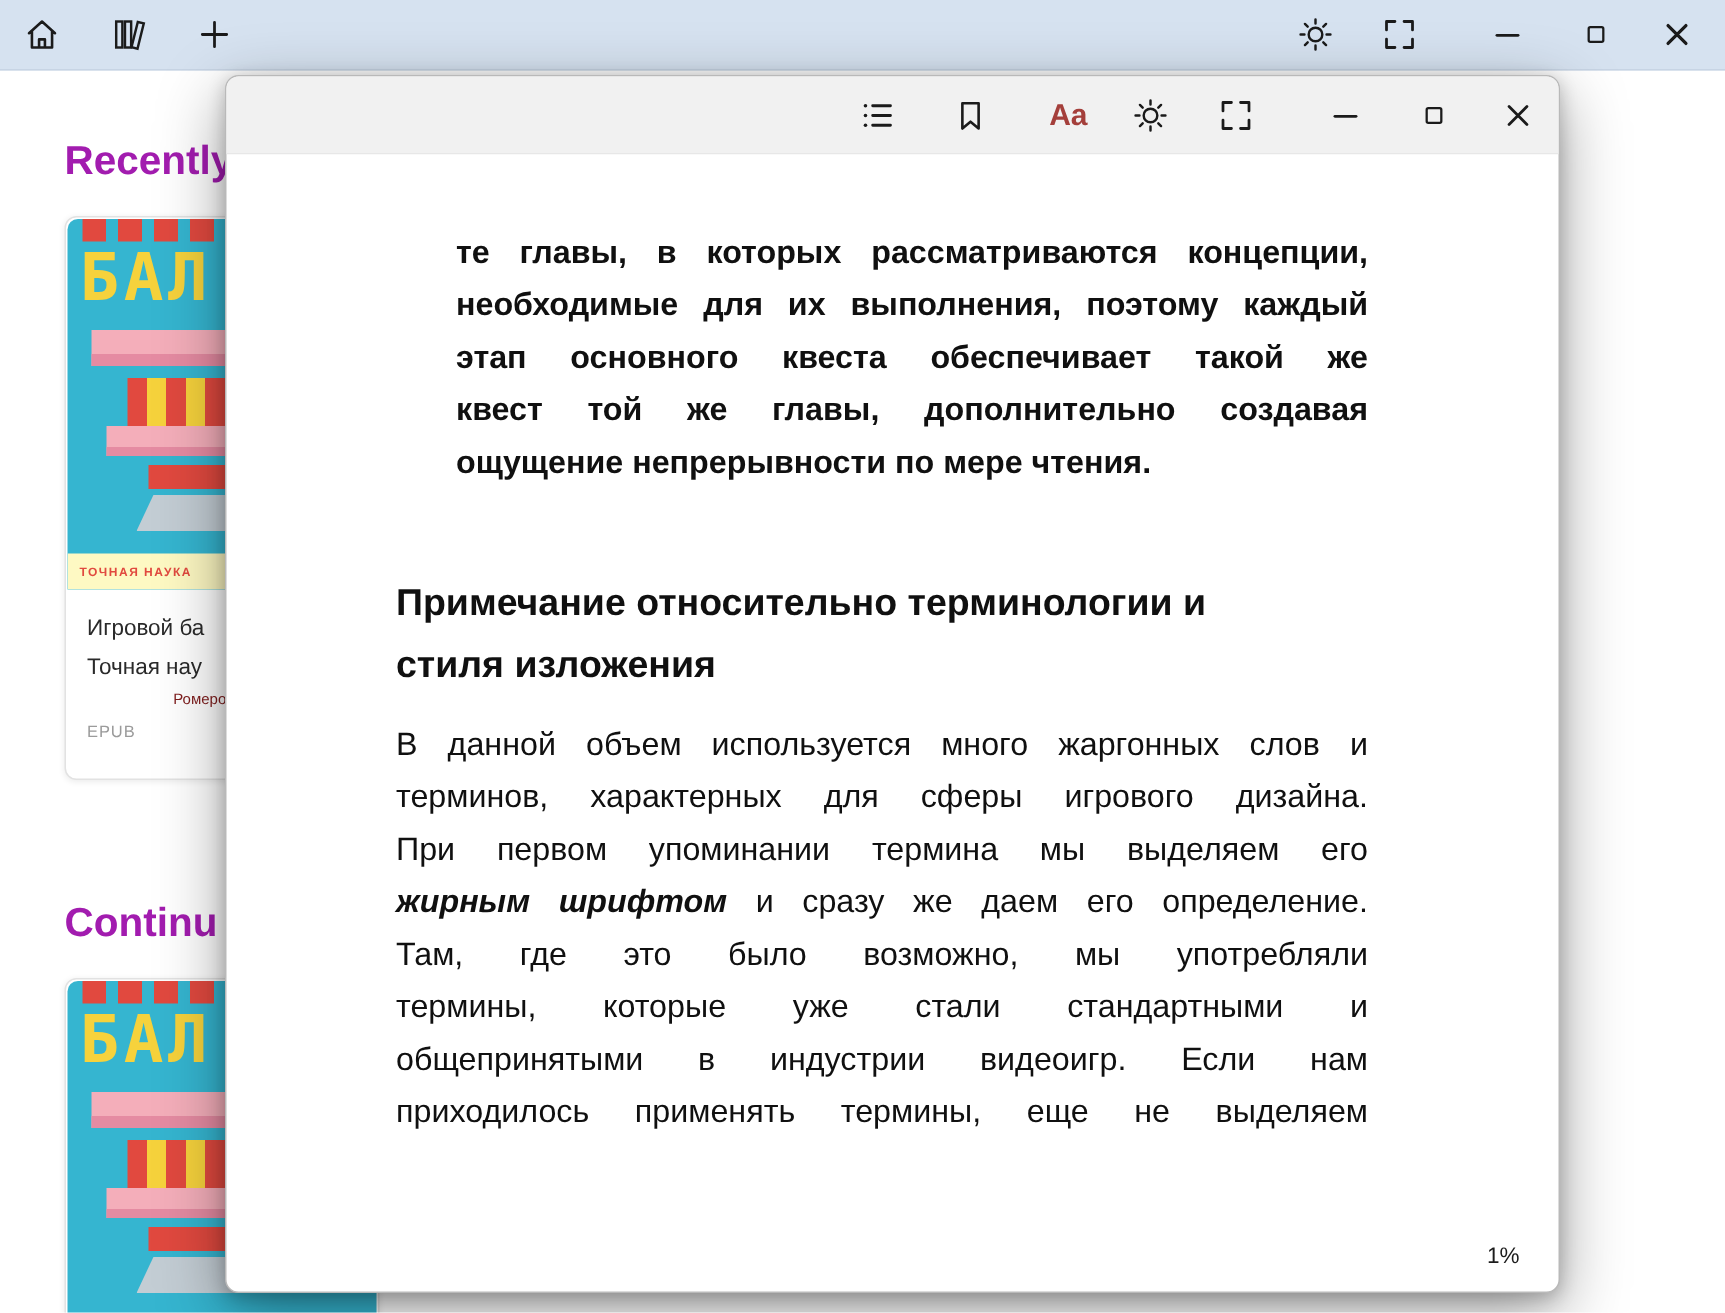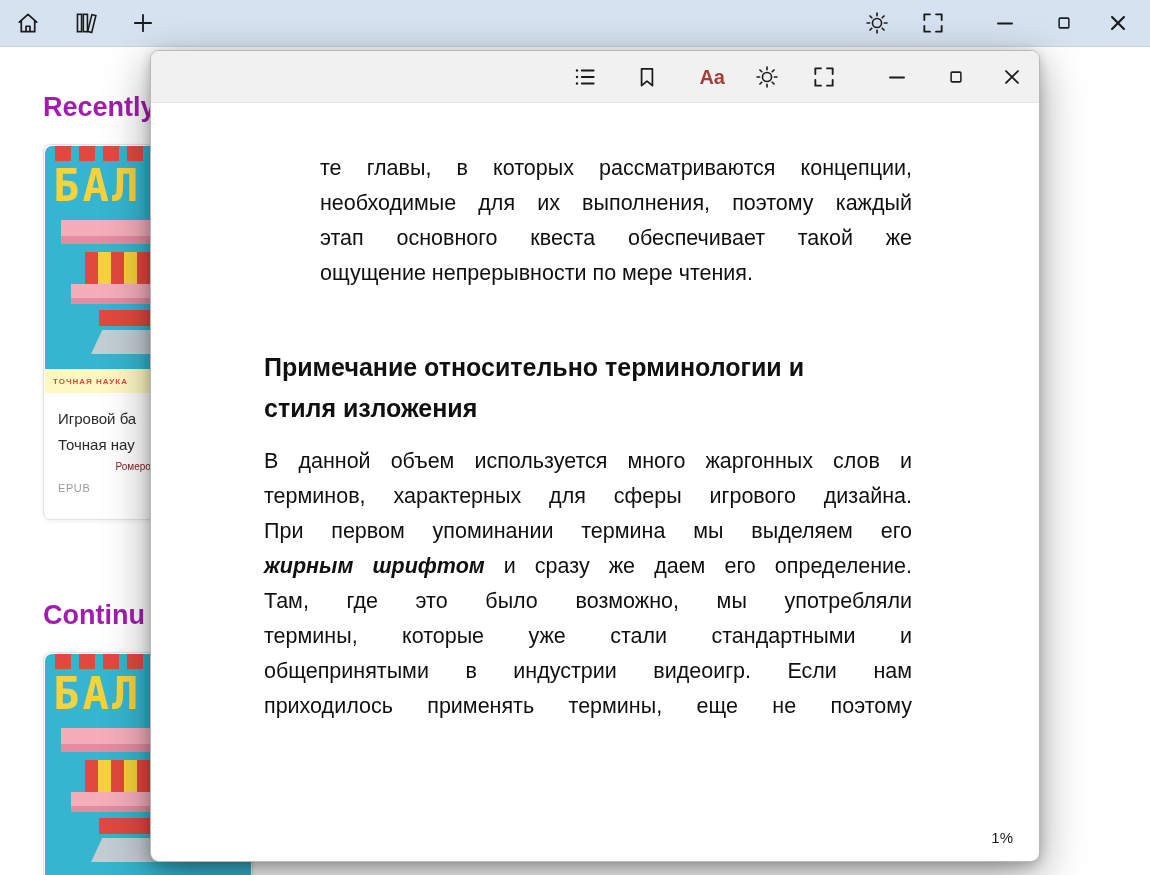"те главы, в которых рассматриваются" .p1 { font-weight: none -> bold; margin-left: 56px -> 40px }
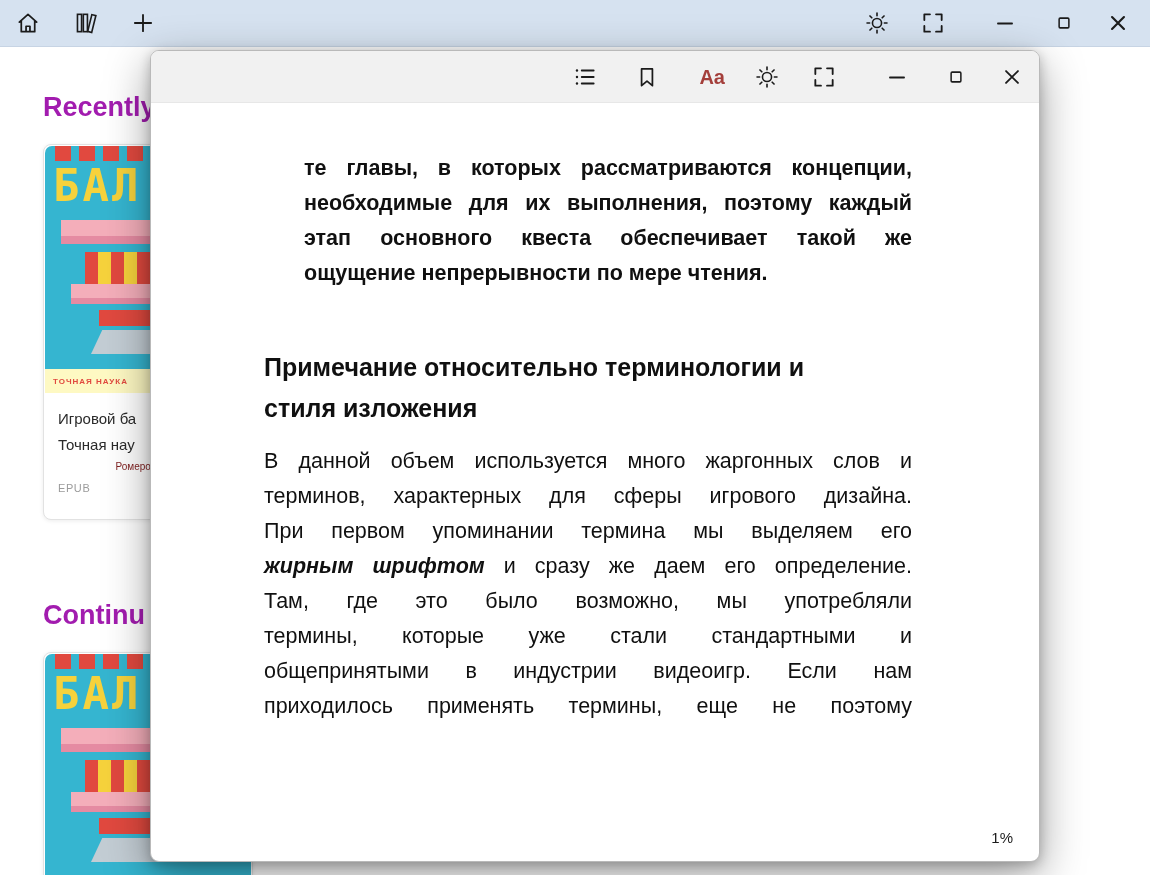"квест той же главы, дополнительно" div.jline { html: none -> <div>квест той же главы, дополнительно создавая</div> }
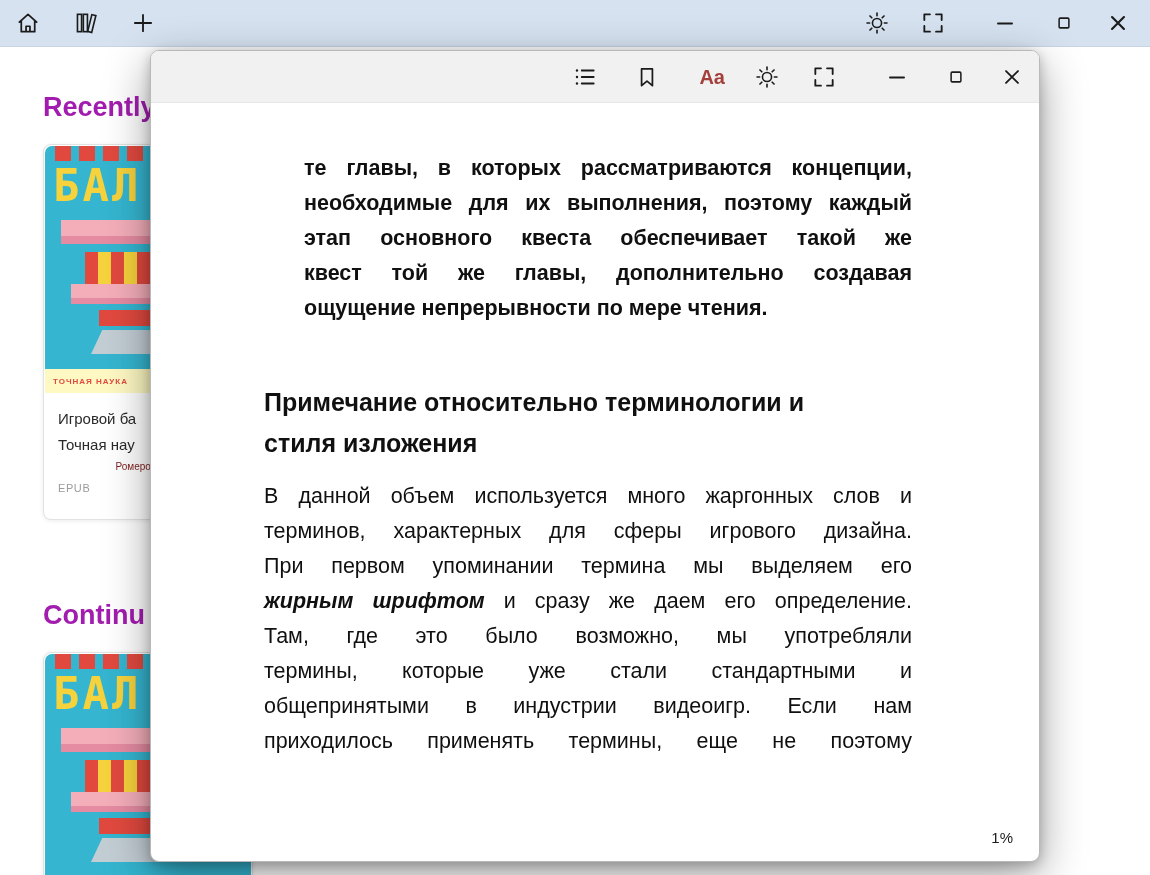"приходилось применять термины, еще не" div.jline { text: поэтому -> выделяем }
